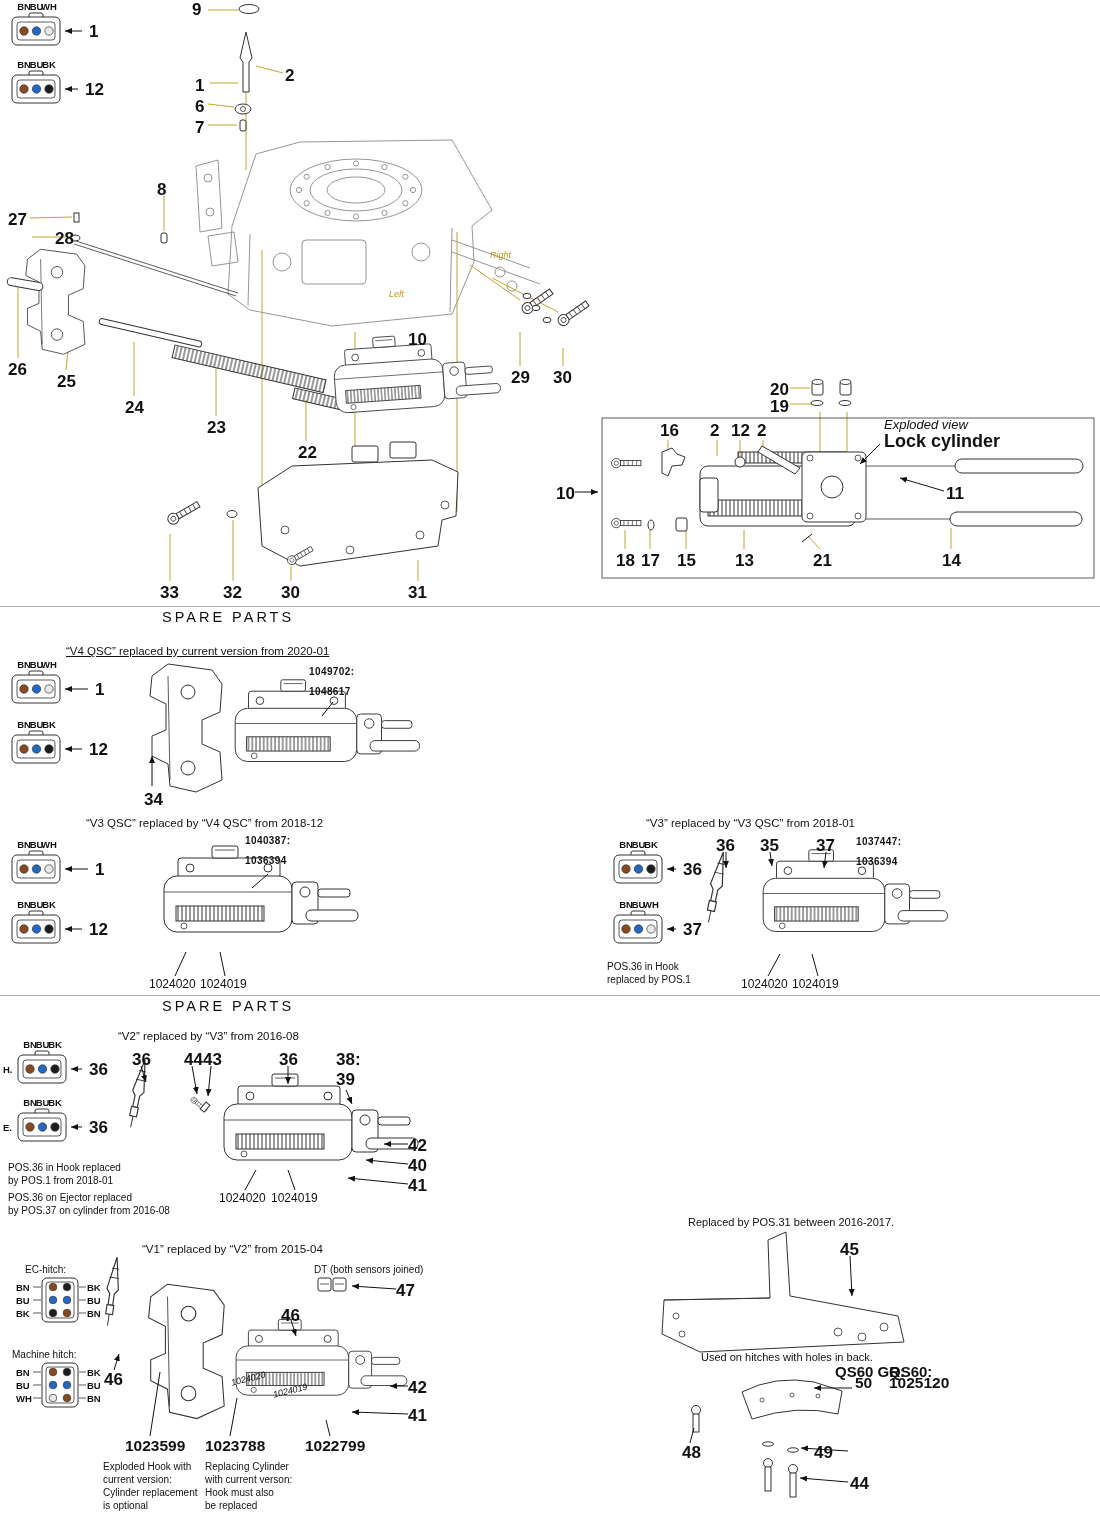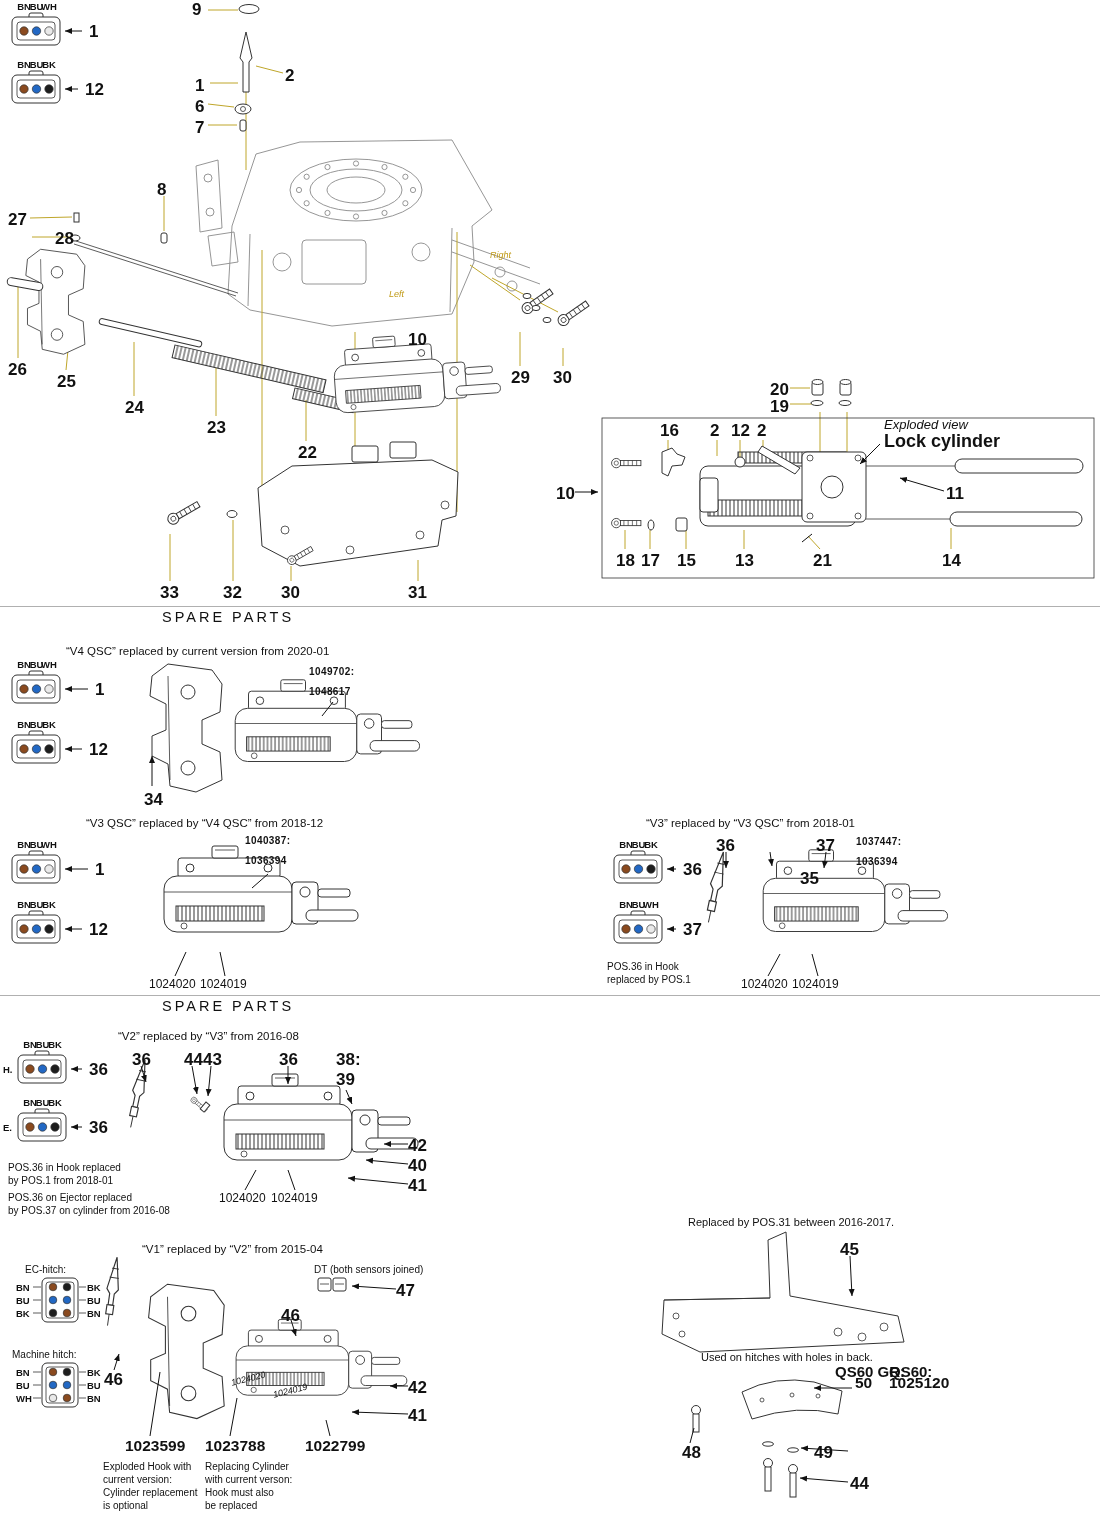"“V4 QSC” replaced by current" div.txt { text-decoration: none -> underline }
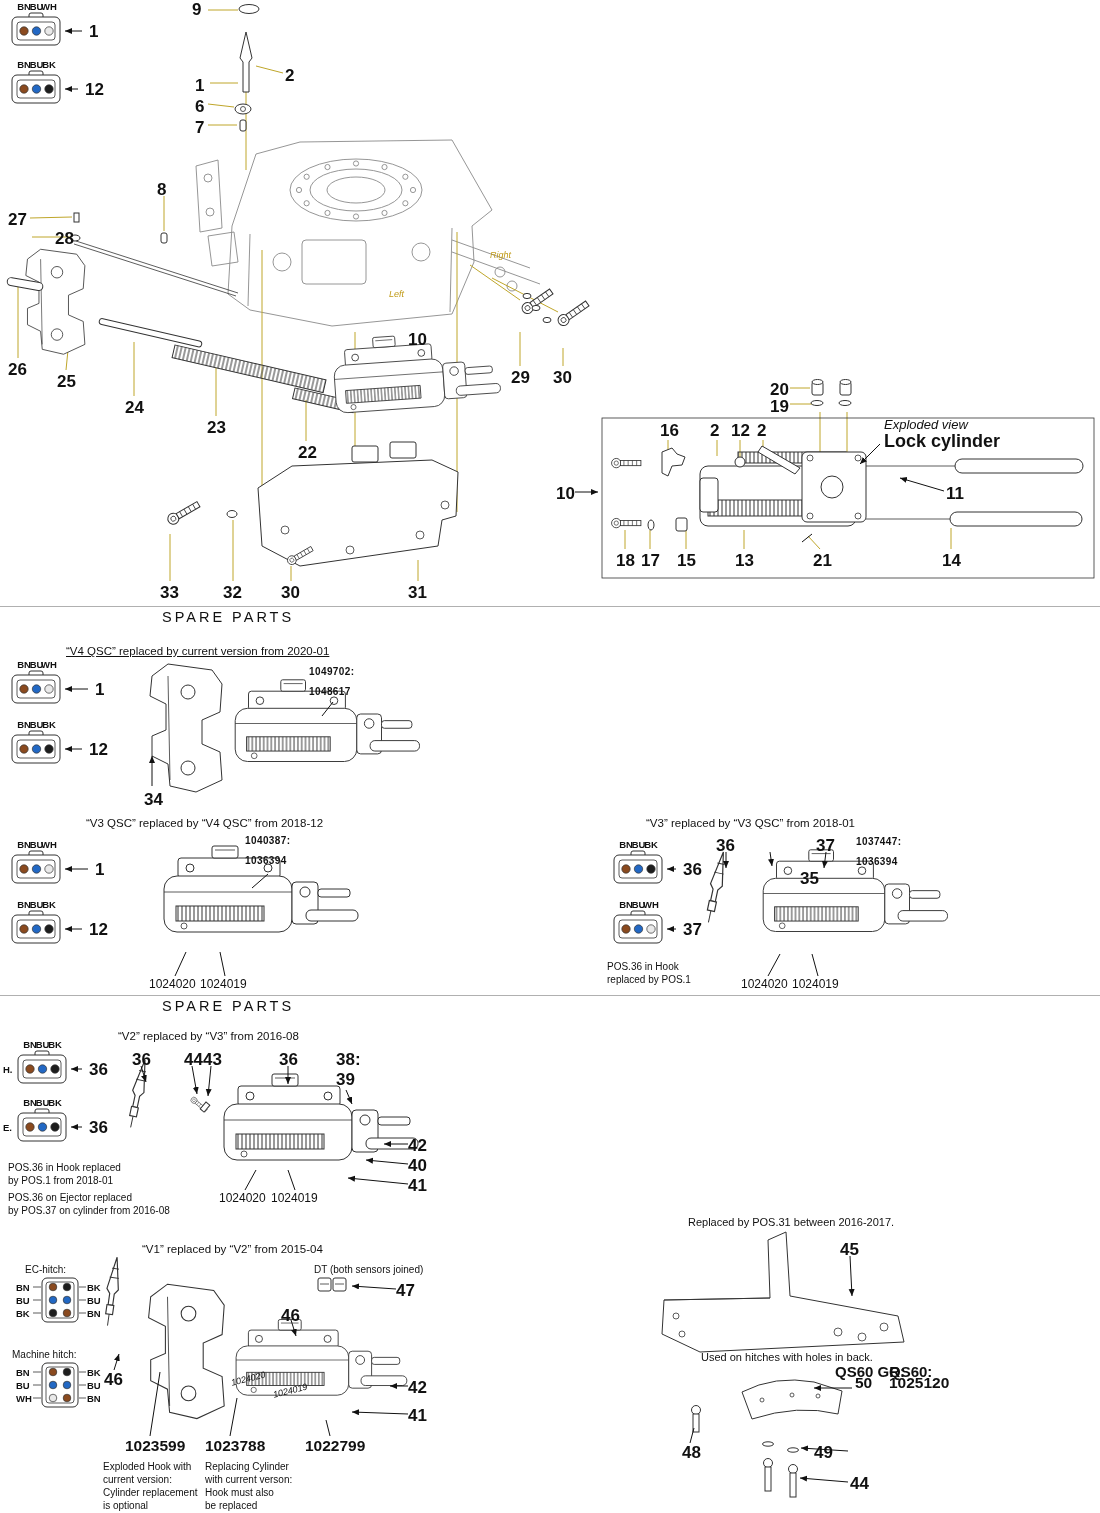"35" div.txt { left: 800px -> 760px; margin-top: 33px -> none }
